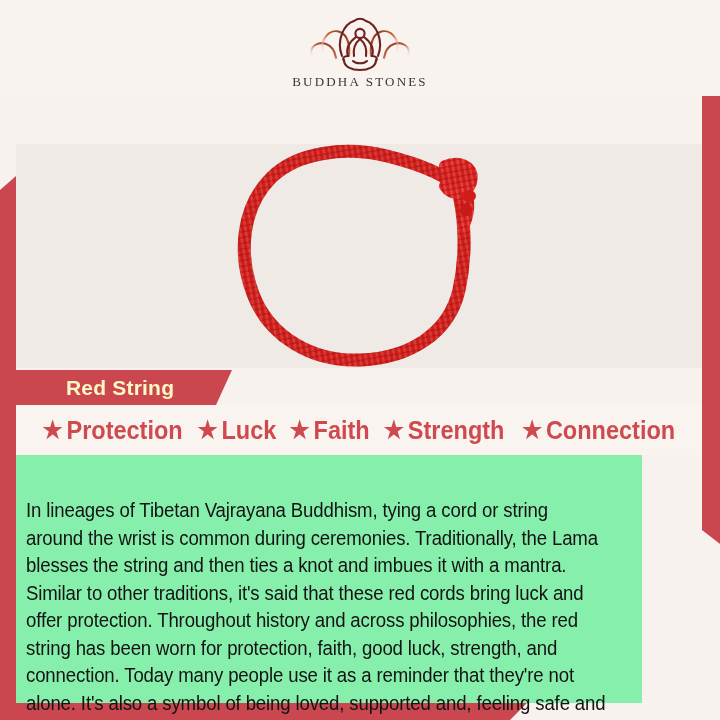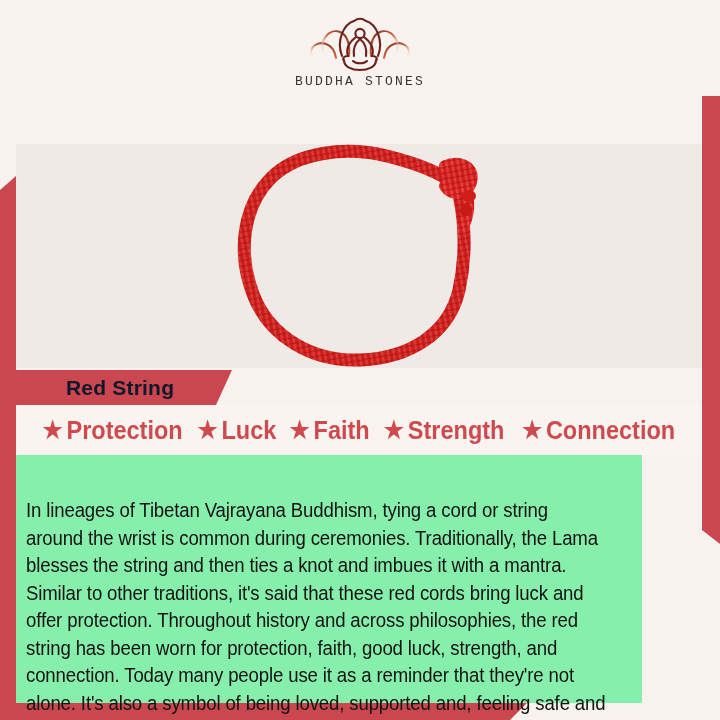"BUDDHA STONES" .brand-name { font-family: Liberation Mono, monospace -> Liberation Serif, serif }
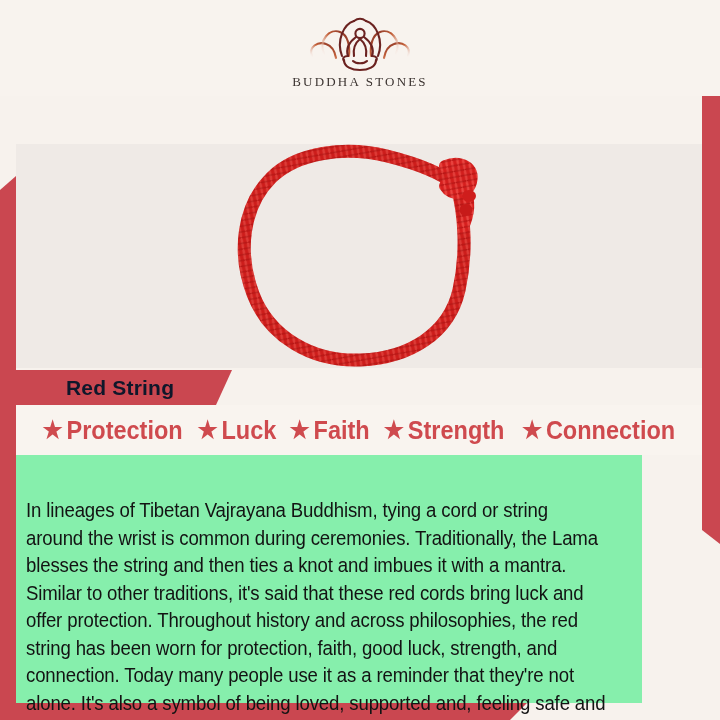"Red String" .ribbon-label { color: #0f172a -> #fef9c3 }
